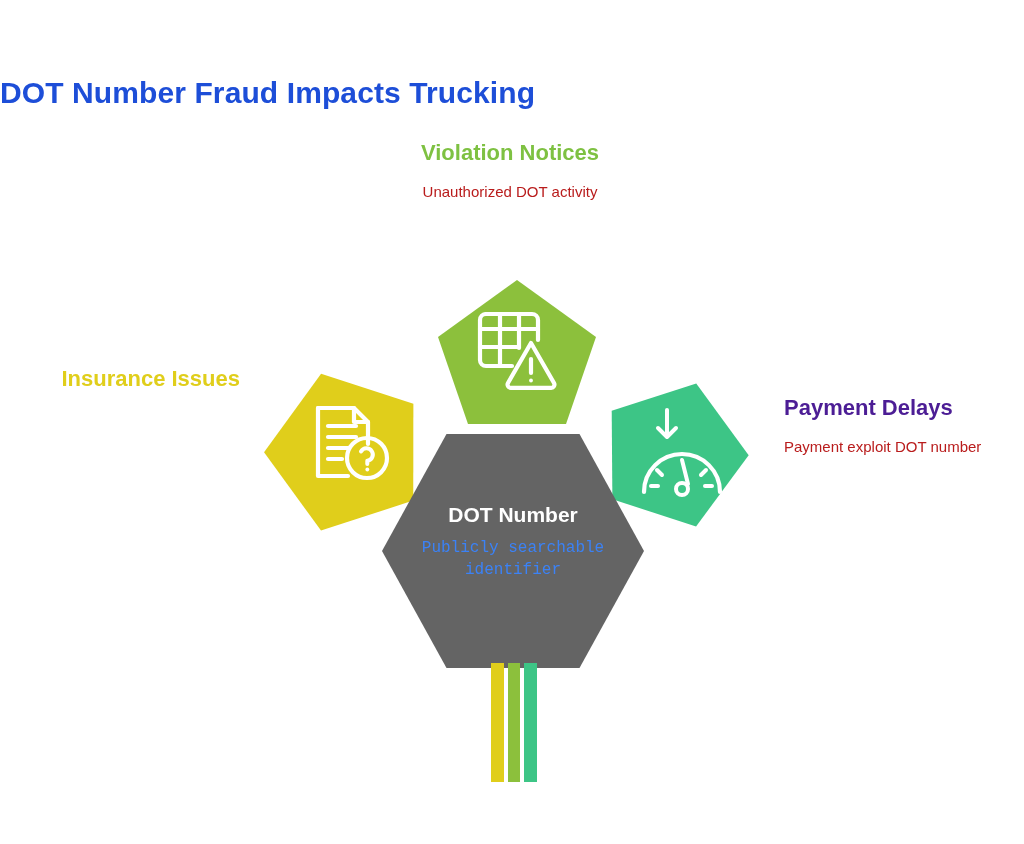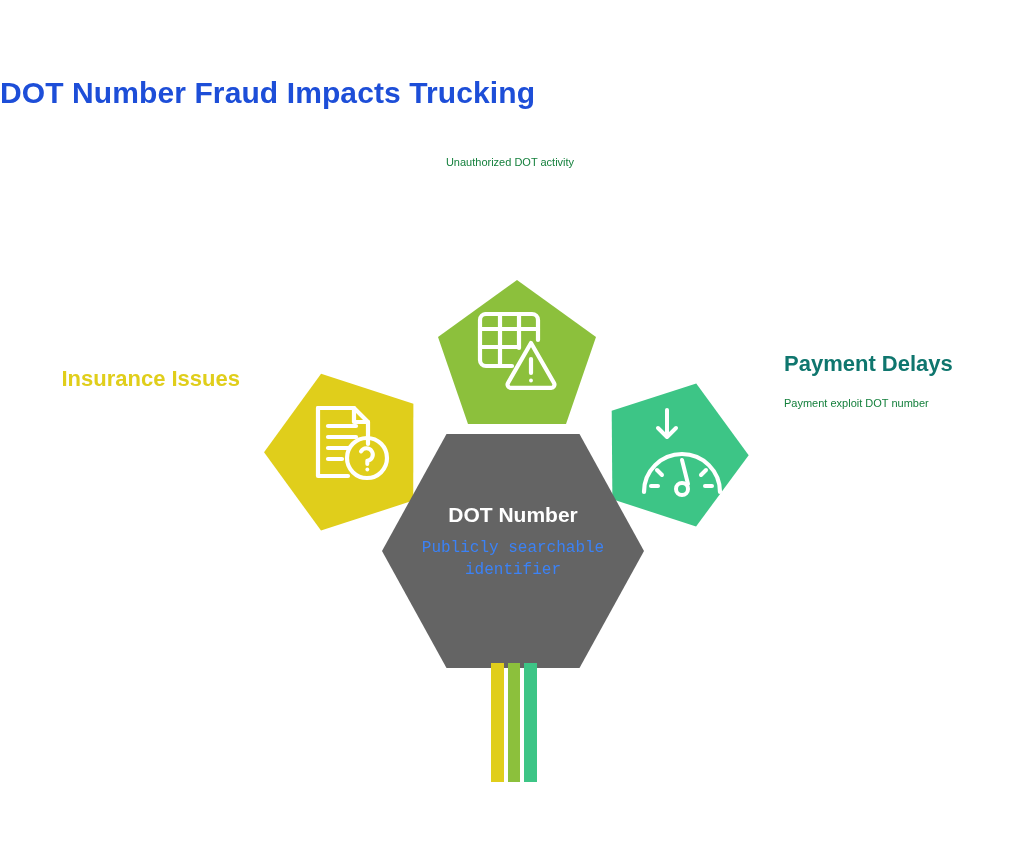"Violation Notices" div.label-head { html: none -> <div>Violation Notices</div> }
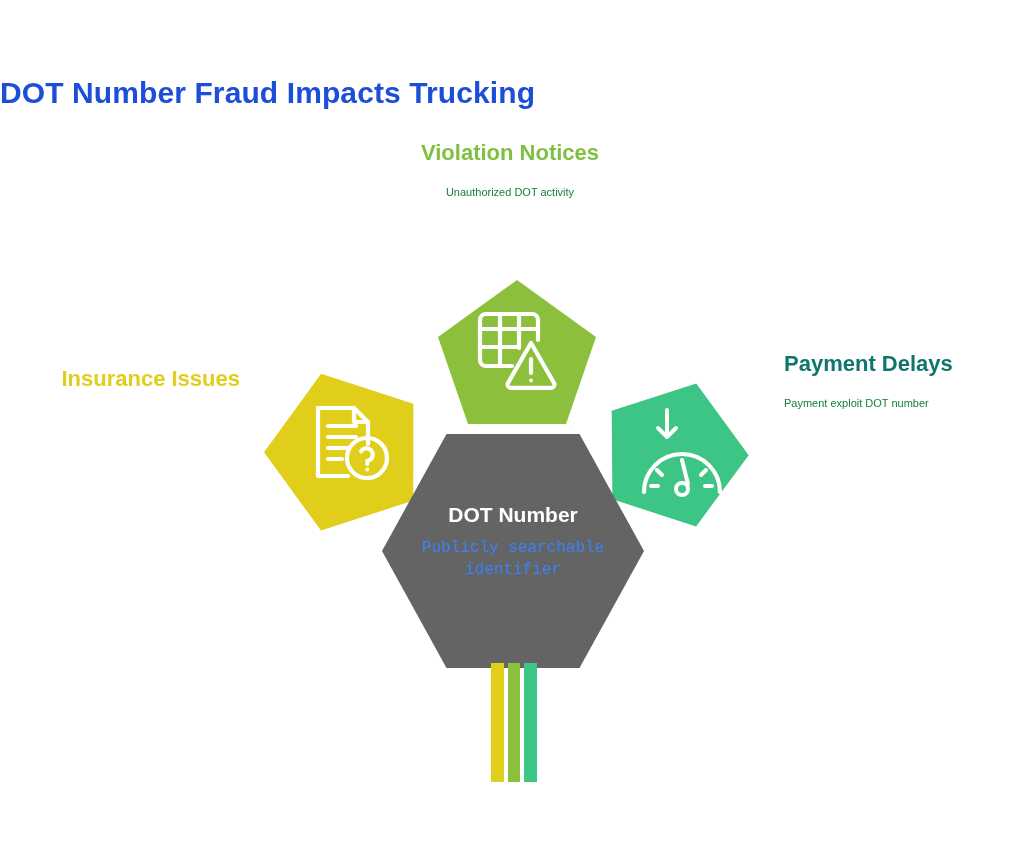"Unauthorized DOT activity" .label-sub { color: #15803d -> #b91c1c; font-size: 11px -> 15px }
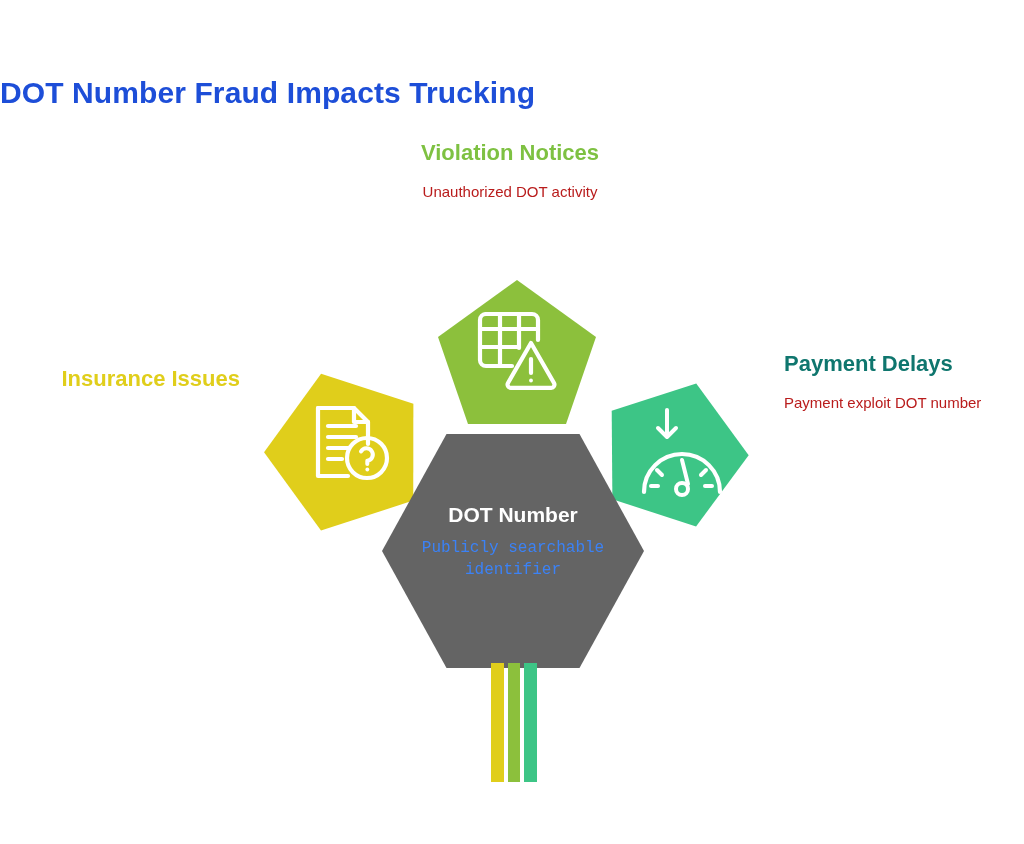"Payment Delays" .lbl-payment .label-head { color: #0f766e -> #4c1d95; margin-top: none -> 44px }
